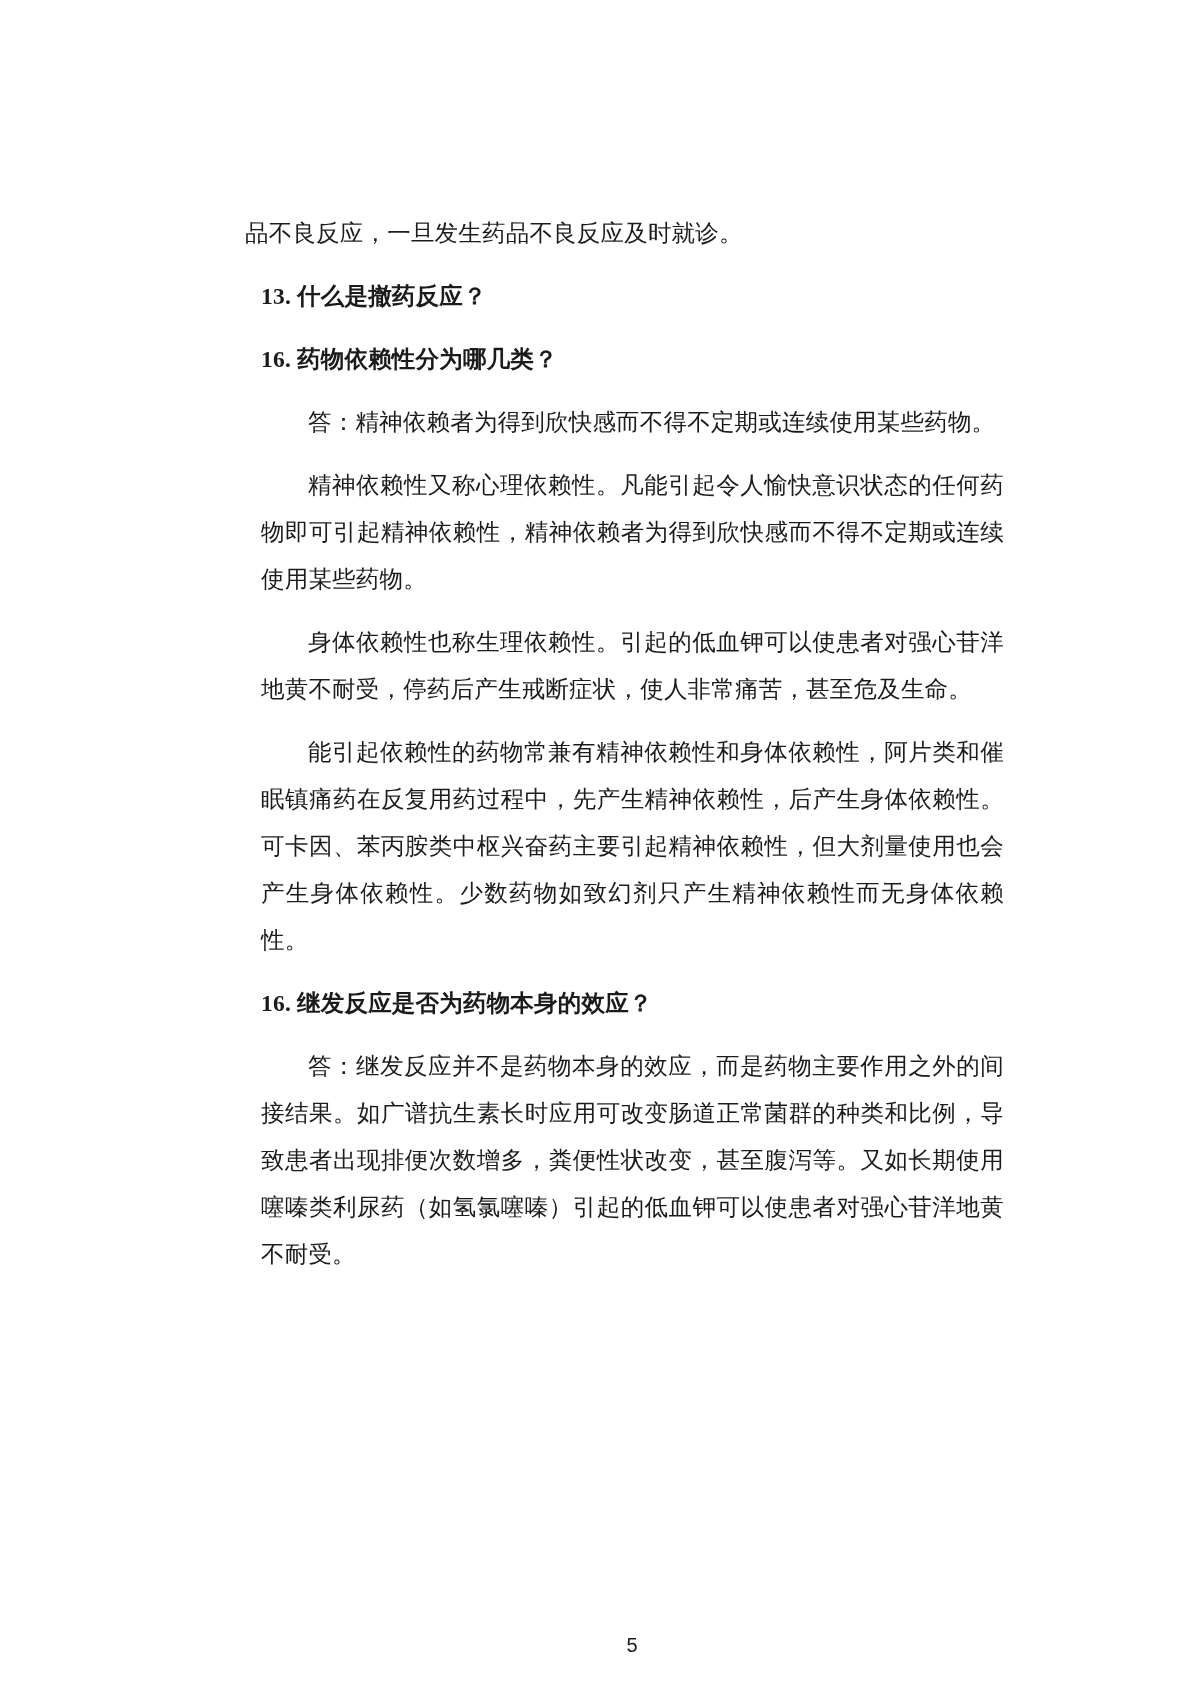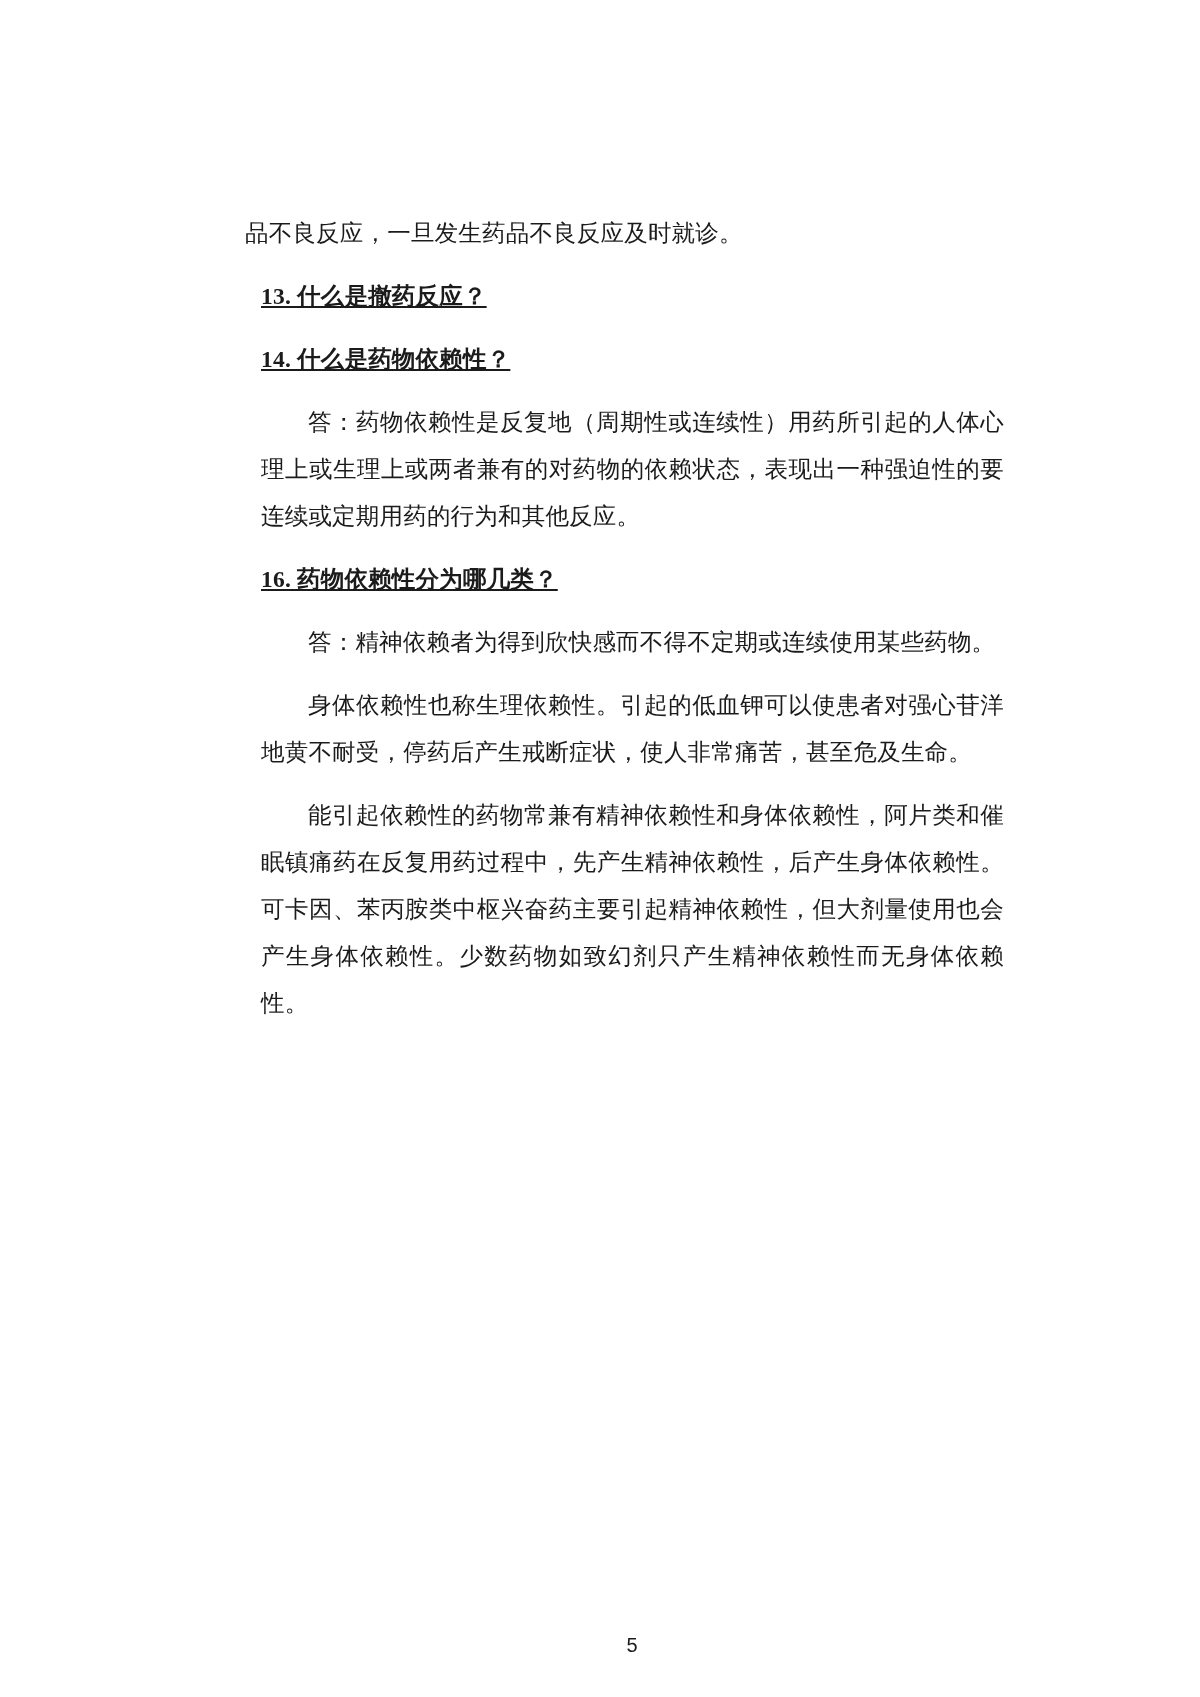"13. 什么是撤药反应？" .q-heading { text-decoration: underline -> none }
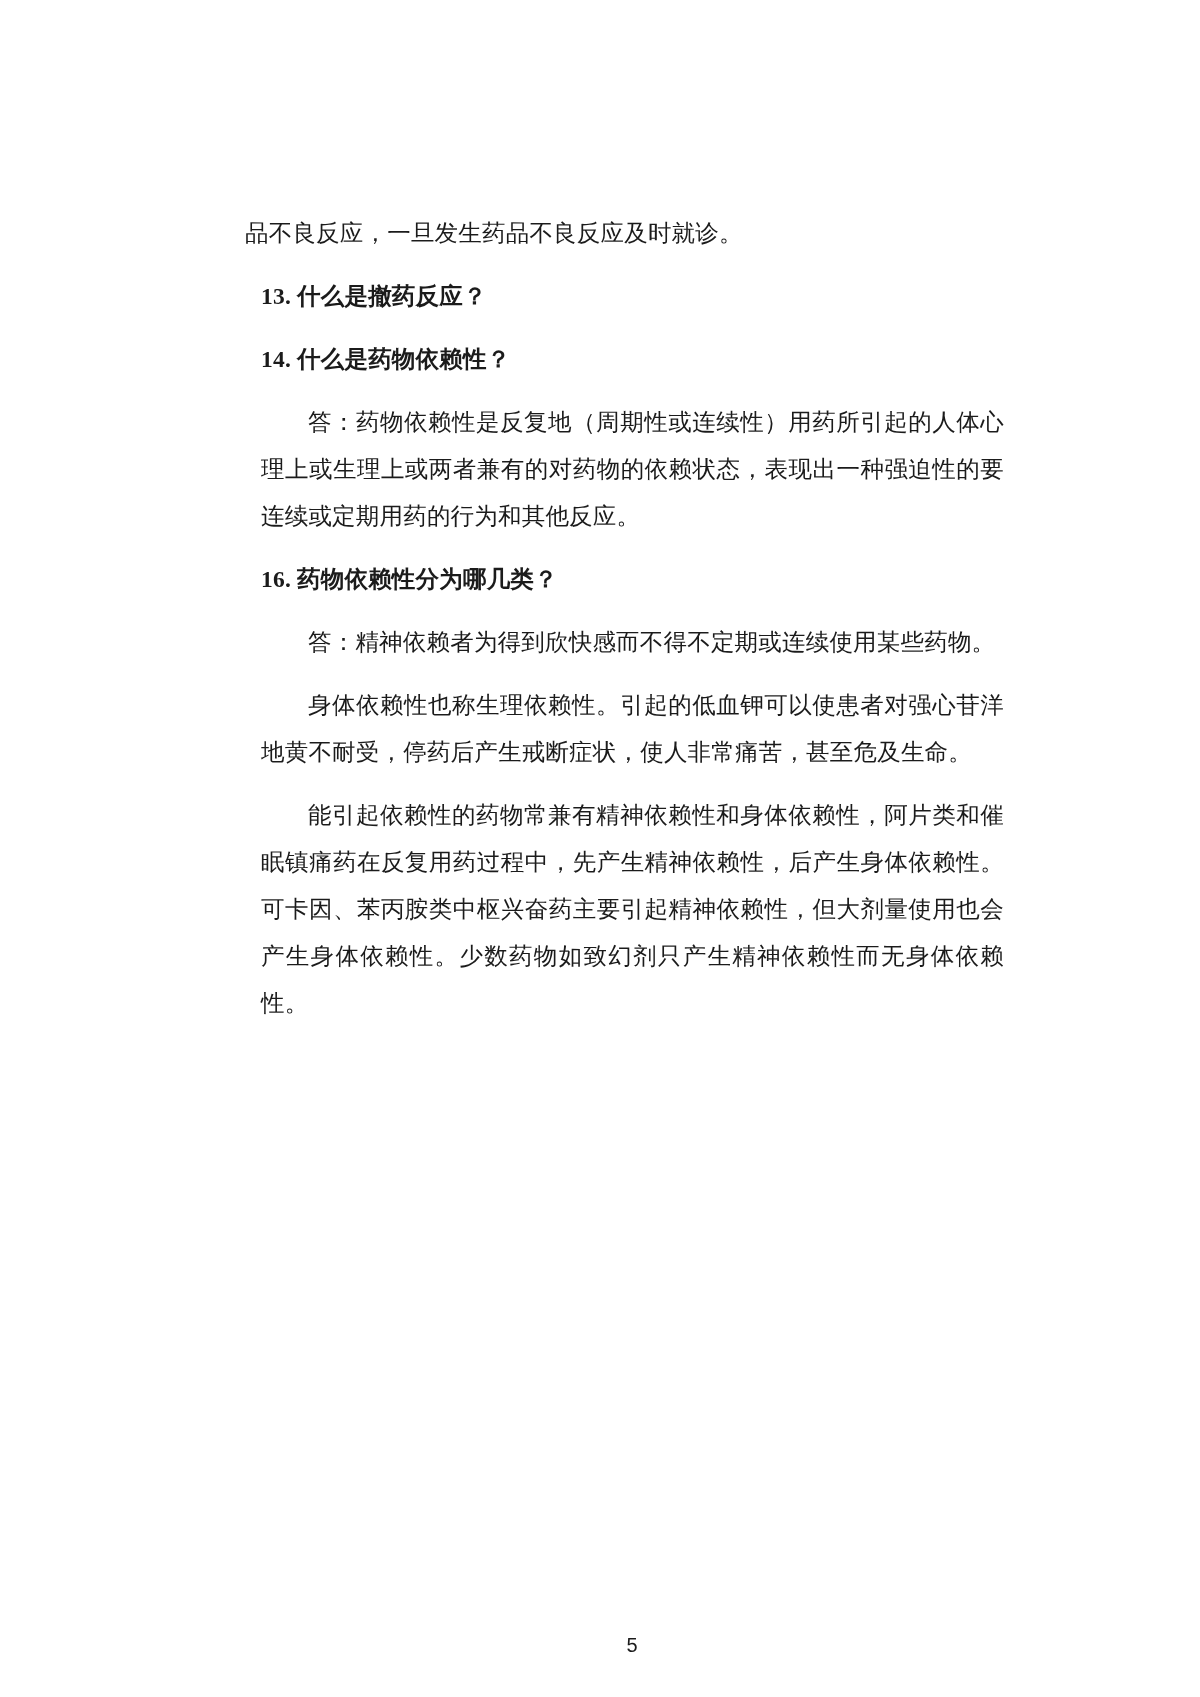"14. 什么是药物依赖性？" section { html: <section> <h2>14. 什么是药物依赖性？</h2> <p>答：药物依赖性是反复地（周期性或连续性）用药所引起的人体心理上或生理上或两者兼有的对药物的依赖状态，表现出一种强迫性的要连续或定期用药的行为和其他反应。</p> </section> -> none }
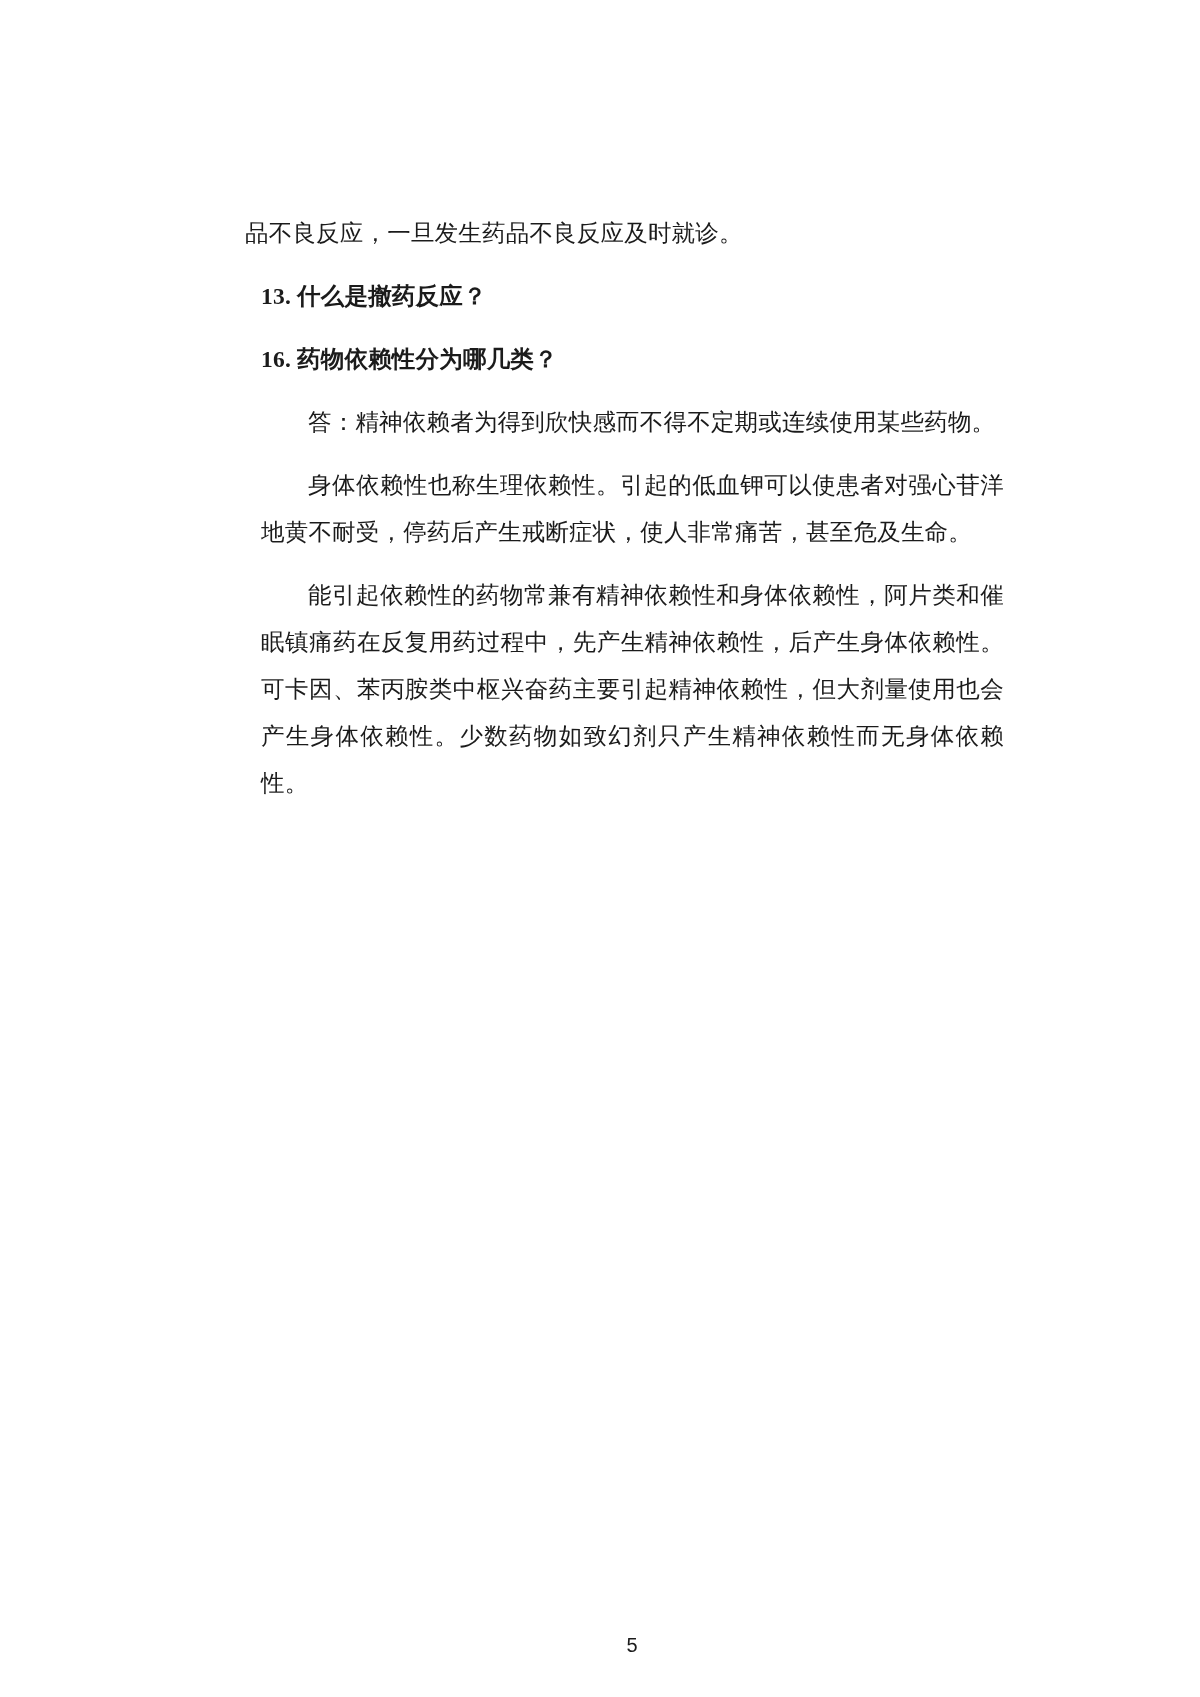"精神依赖性又称心理依赖性。凡能引起令人愉快意识状态的任何药物即可引起精神依赖性，" p.para { html: none -> <p>精神依赖性又称心理依赖性。凡能引起令人愉快意识状态的任何药物即可引起精神依赖性，精神依赖者为得到欣快感而不得不定期或连续使用某些药物。</p> }
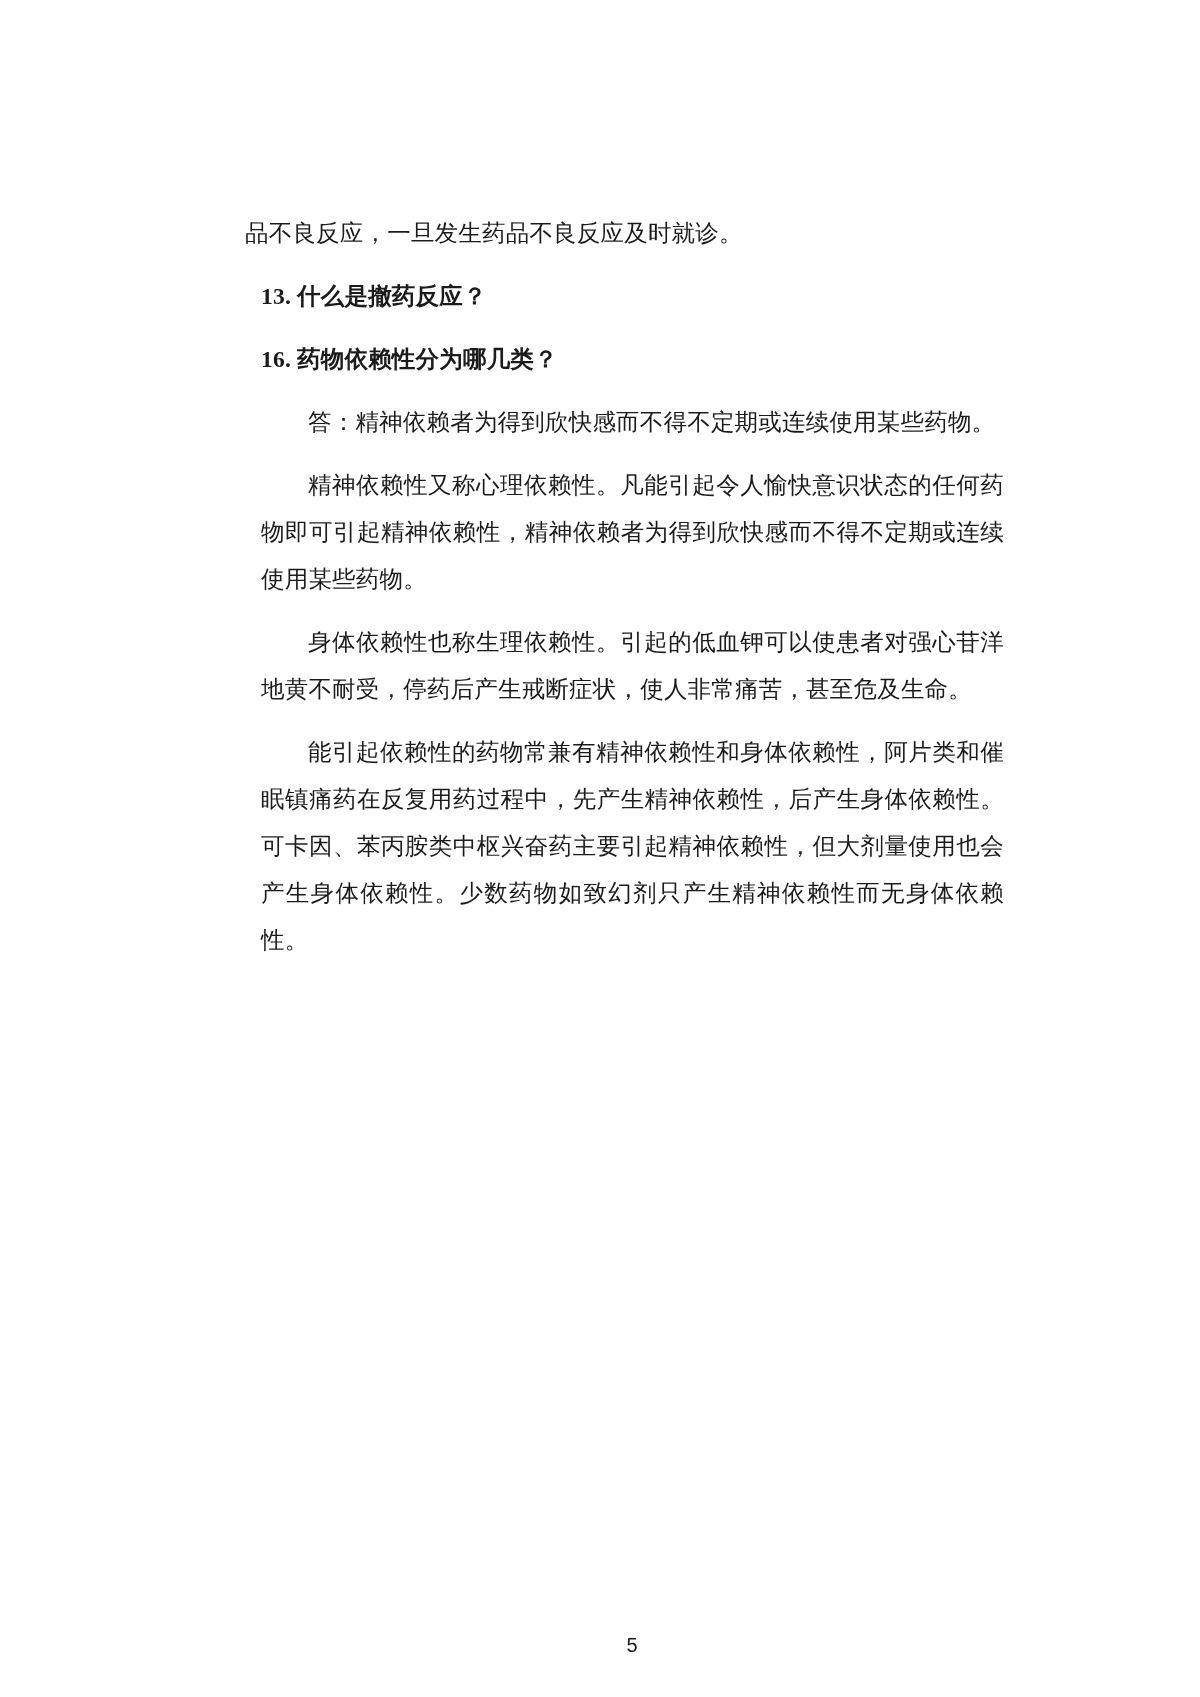"16. 继发反应是否为药物本身的效应？" section { html: none -> <section> <h2>16. 继发反应是否为药物本身的效应？</h2> <p>答：继发反应并不是药物本身的效应，而是药物主要作用之外的间接结果。如广谱抗生素长时应用可改变肠道正常菌群的种类和比例，导致患者出现排便次数增多，粪便性状改变，甚至腹泻等。又如长期使用噻嗪类利尿药（如氢氯噻嗪）引起的低血钾可以使患者对强心苷洋地黄不耐受。</p> </section> }
